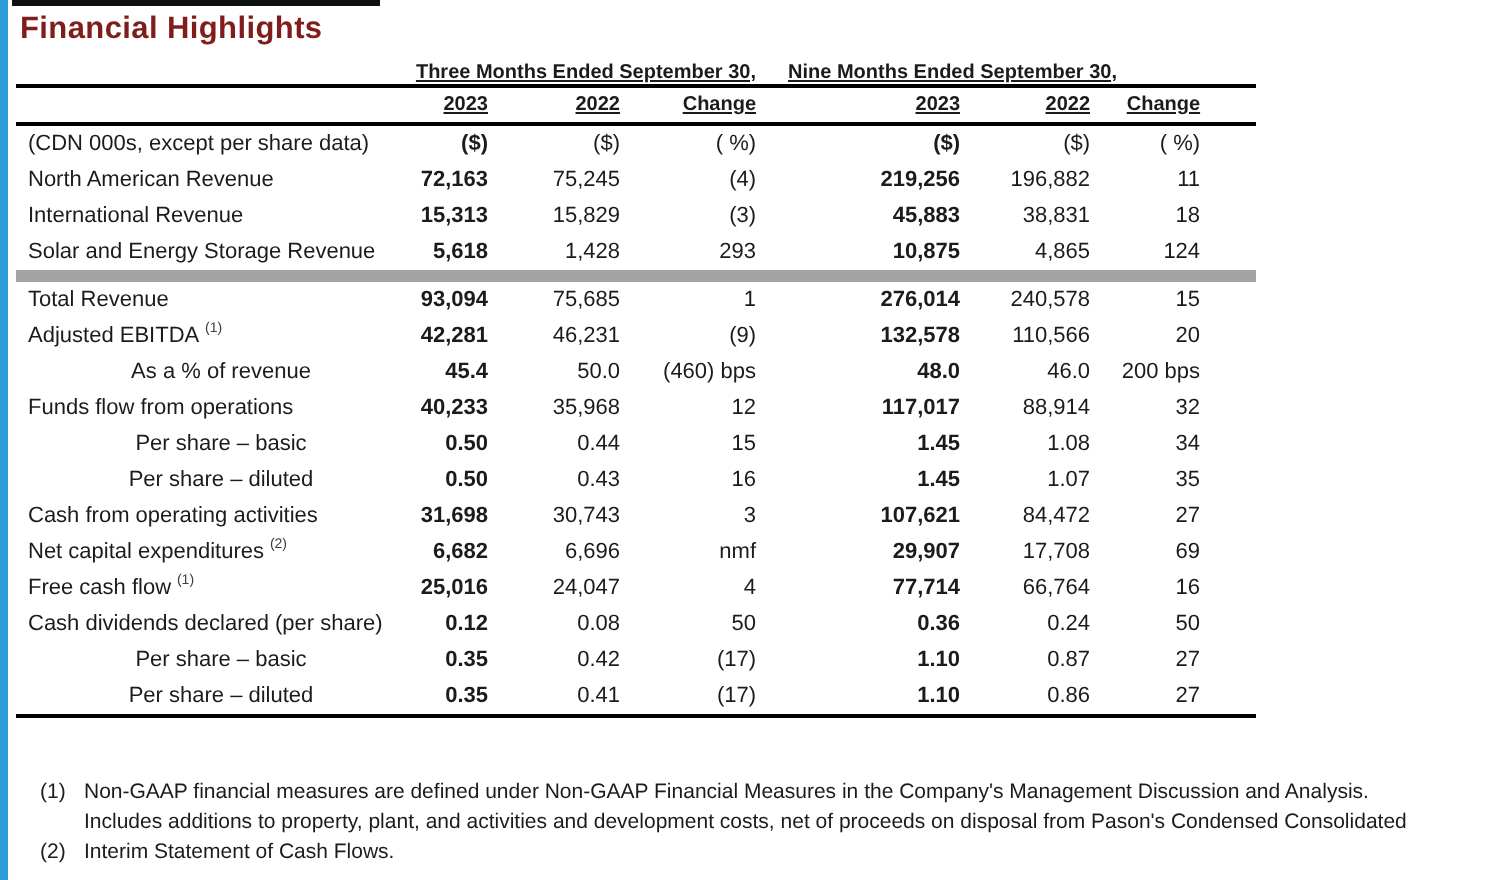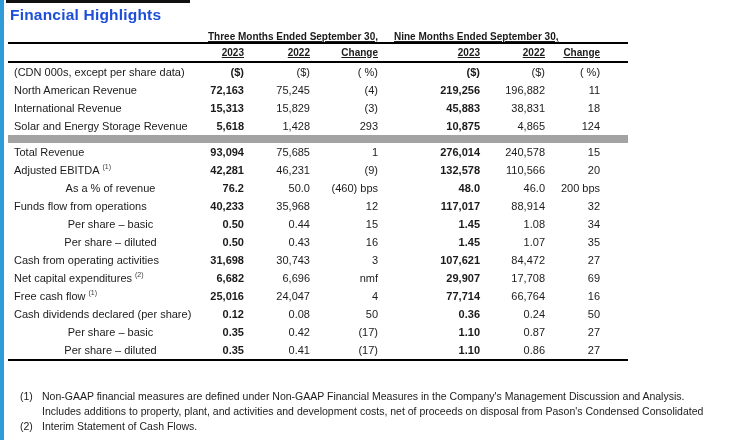"Financial Highlights" .page-title { color: #1d4ed8 -> #7f1d1d }
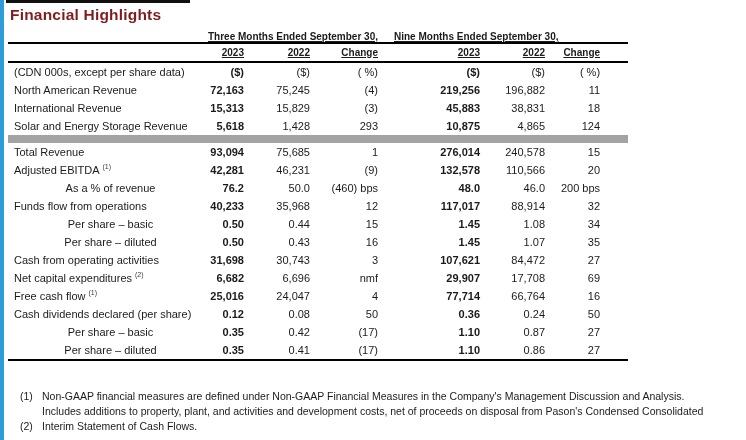"Solar and Energy Storage Revenue" tr.rule-below td { border-bottom: 8px solid #a3a3a3 -> 6px solid #a3a3a3 }
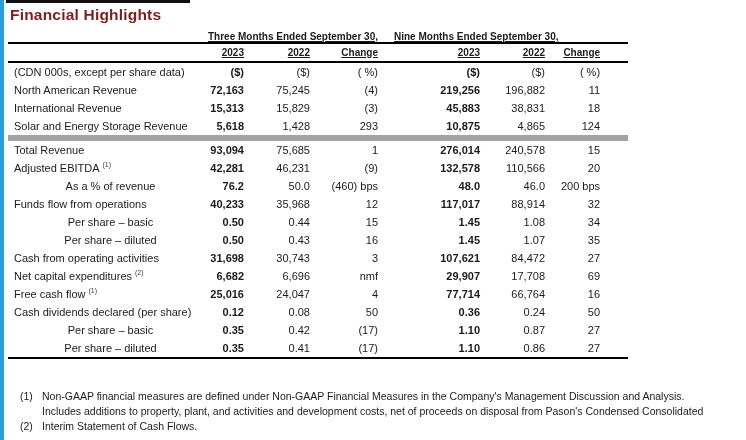"76.2" td { text: 76.2 -> 45.4 }
